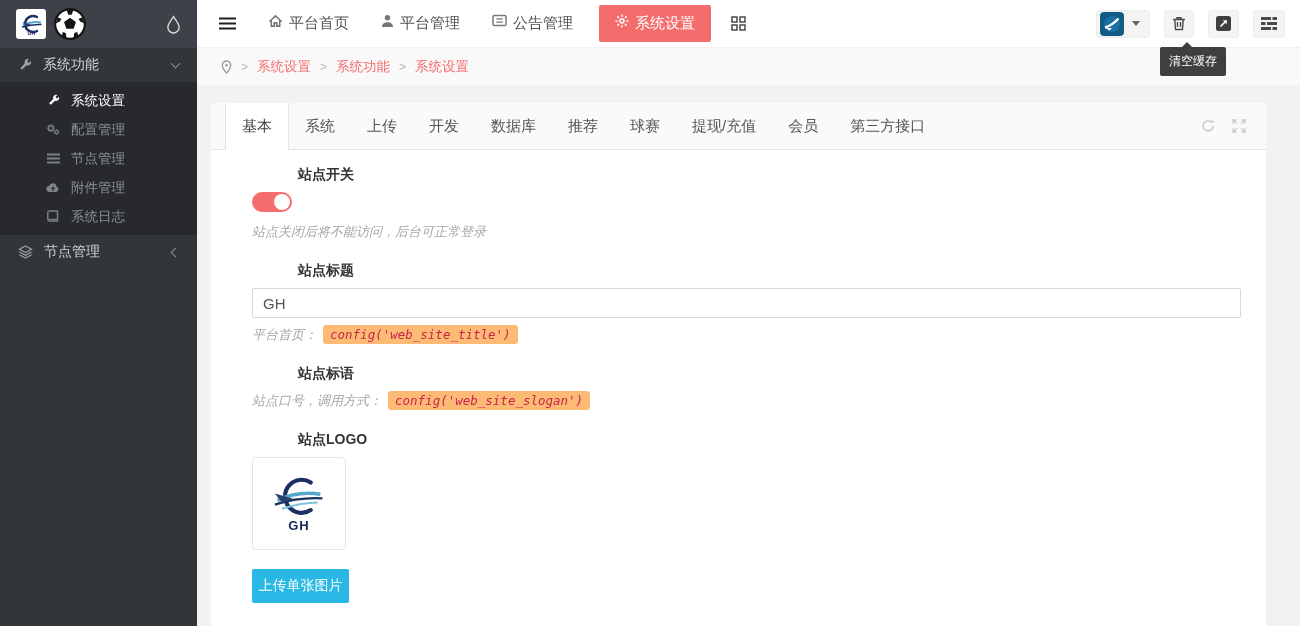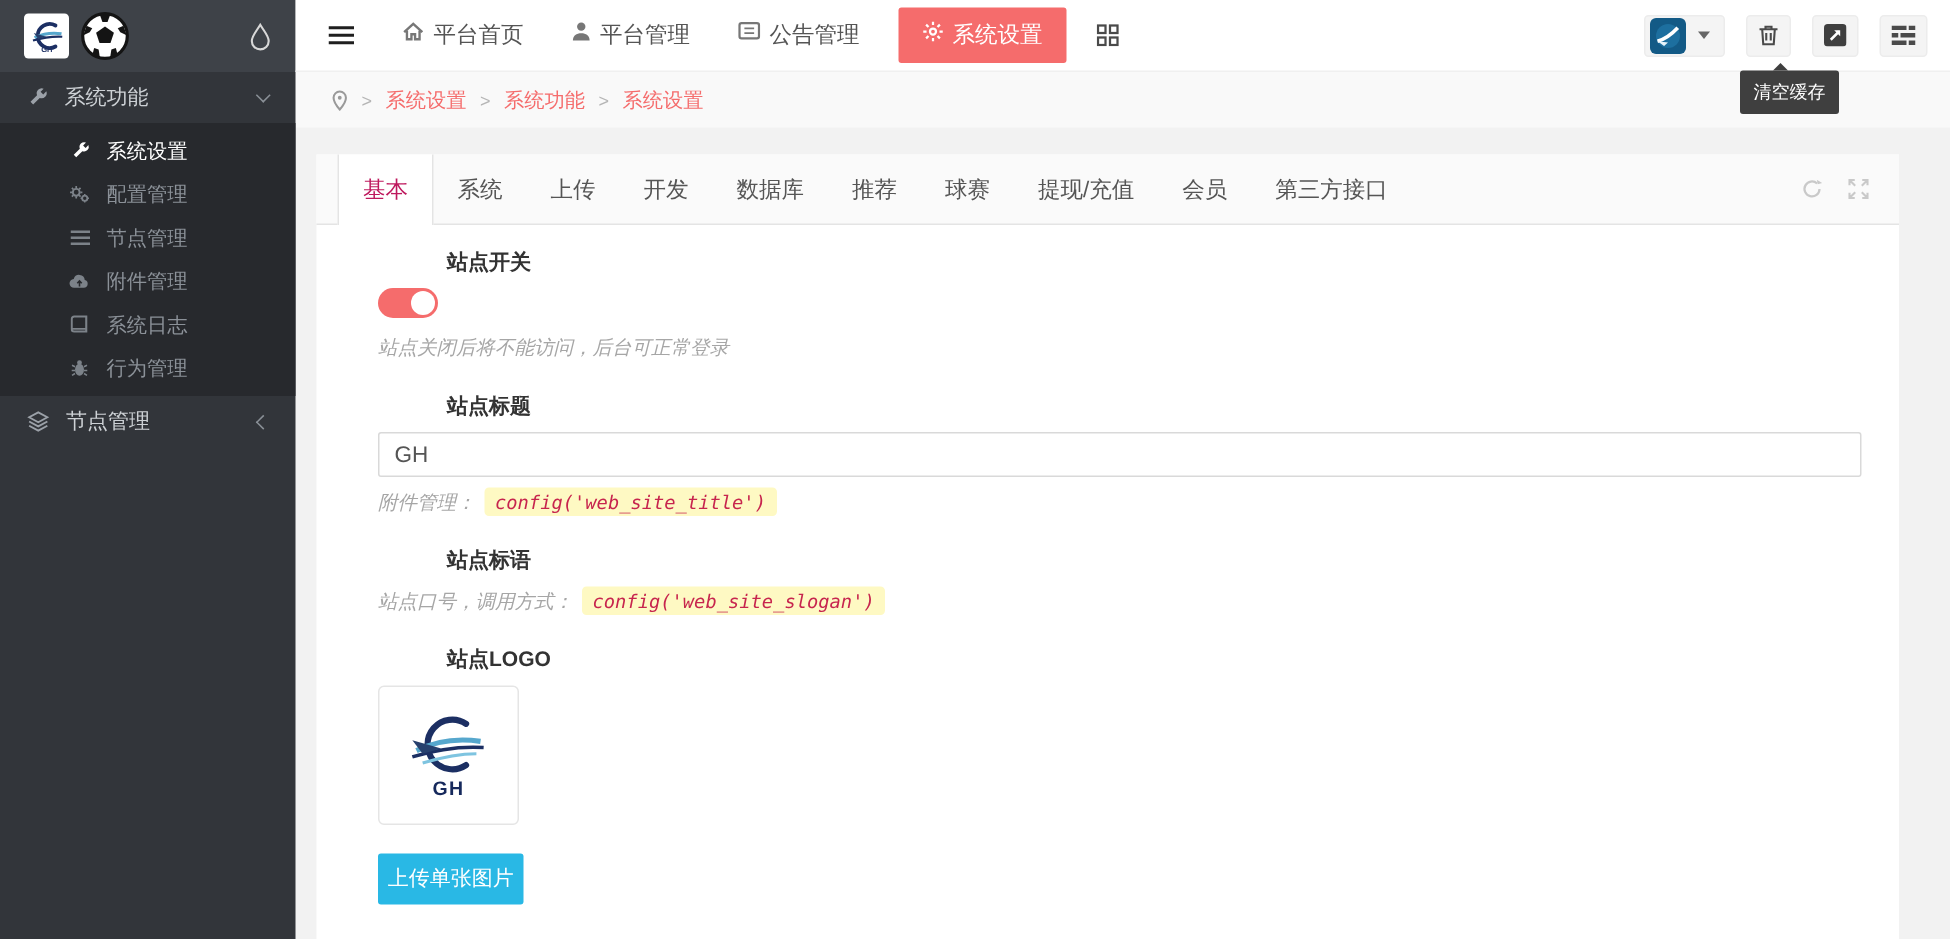"基本" .tab.active { color: #be185d -> #404040 }
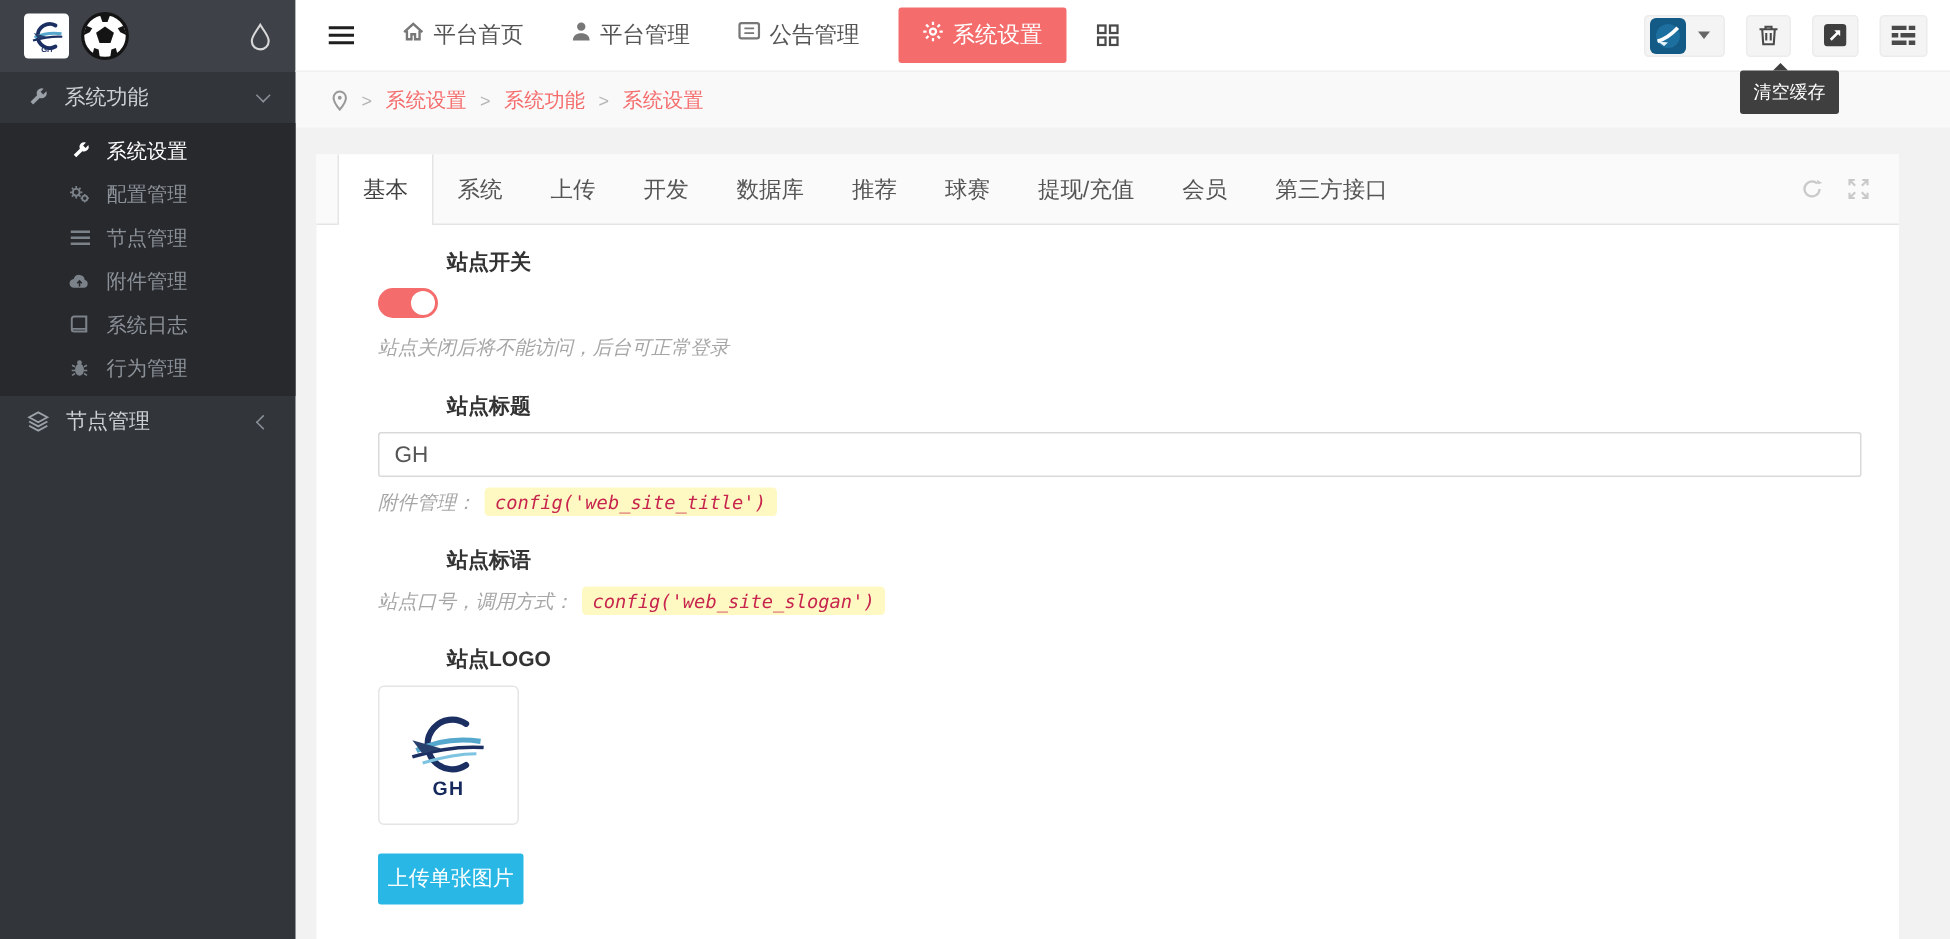"行为管理" div.sub-item { html: <div> <span> <svg> <ellipse></ellipse> <circle></circle> <g> <path></path> </g> </svg> </span> <span>行为管理</span> </div> -> none }
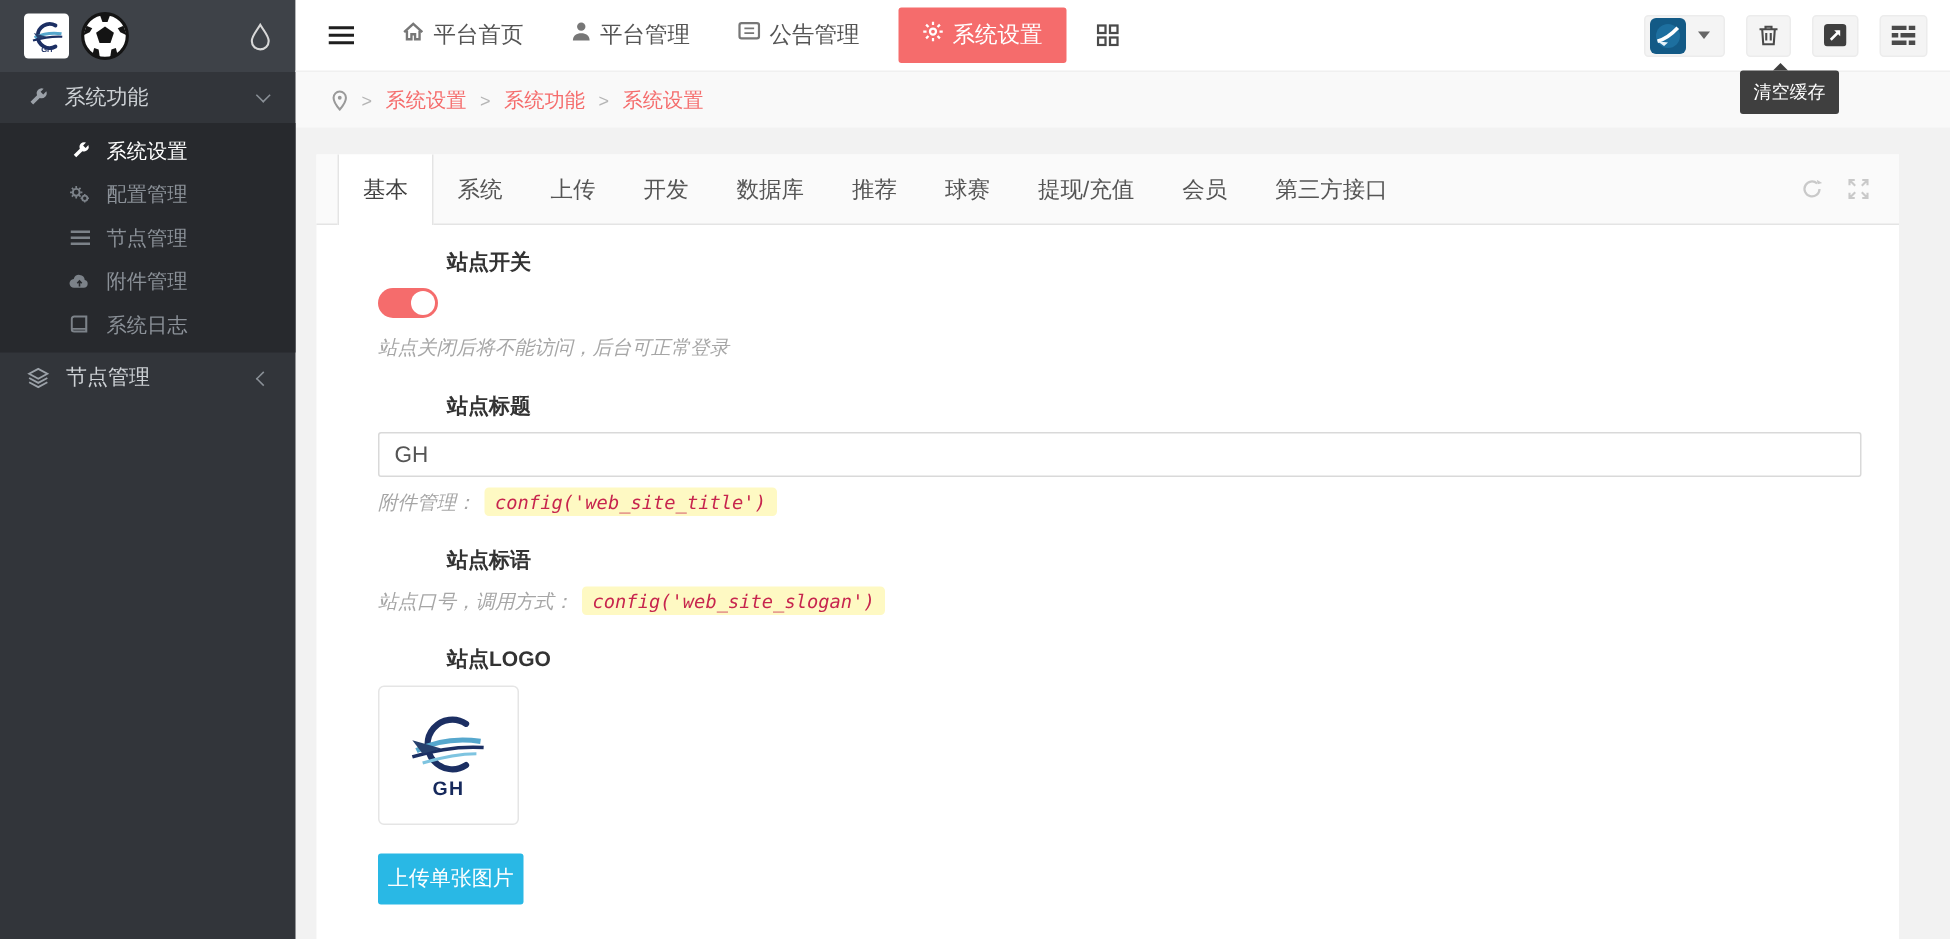"附件管理：" span { text: 附件管理 -> 平台首页 }
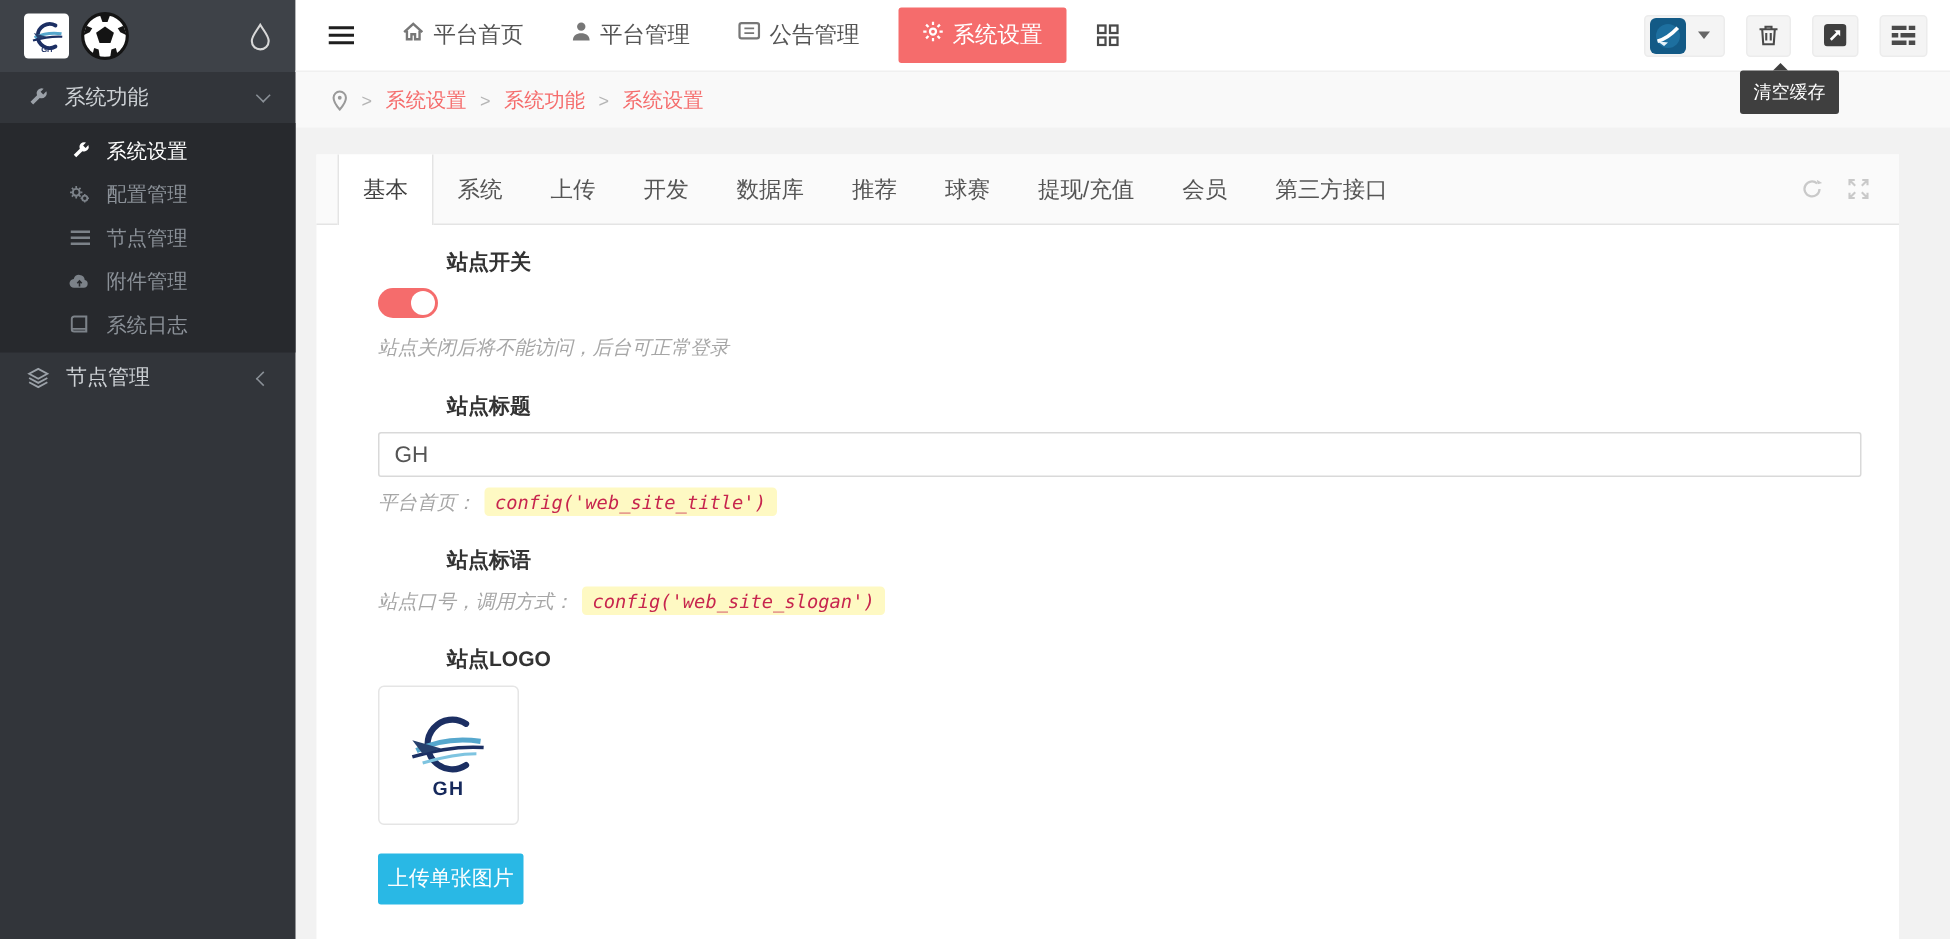"config('web_site_title')" .code { background: #fef9c3 -> #fdba74 }
